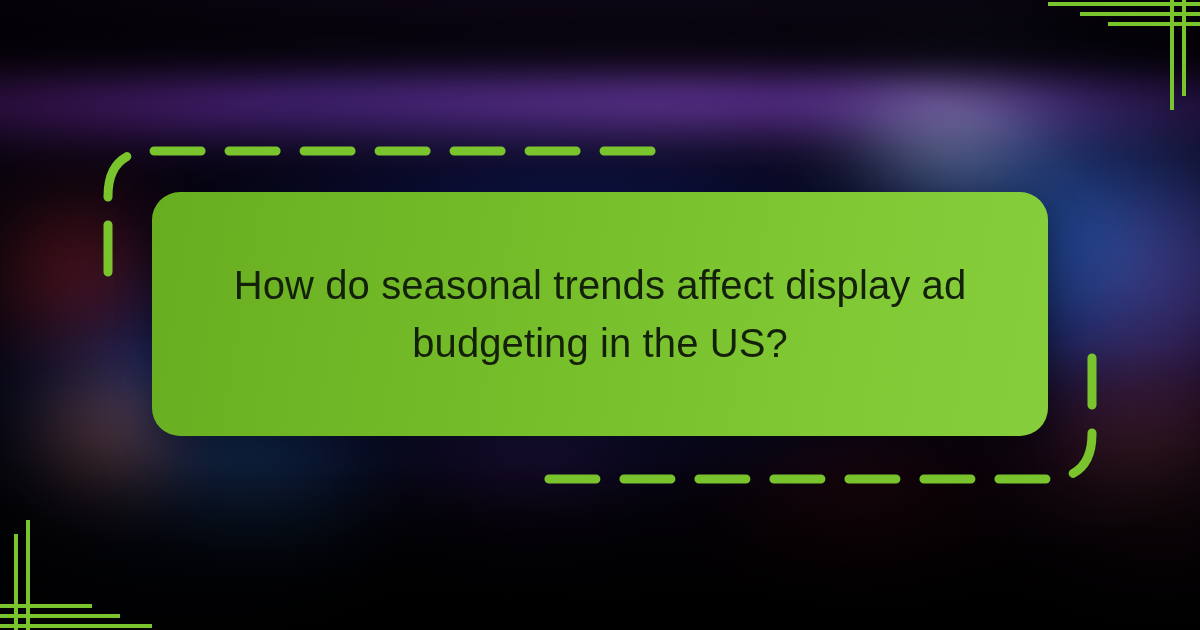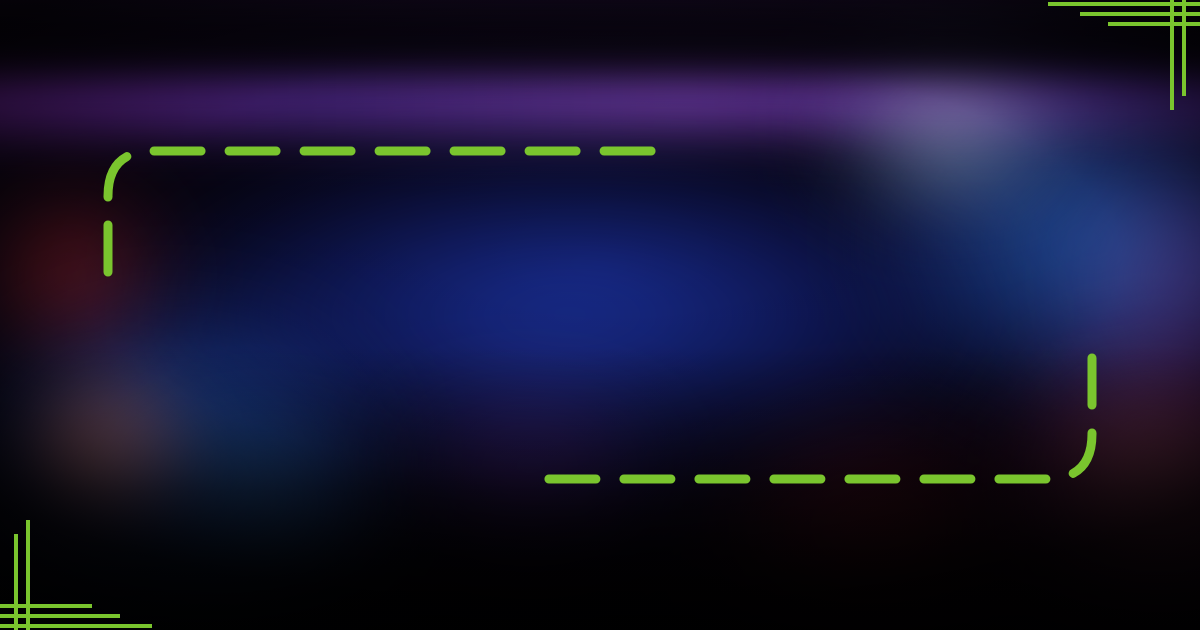"How do seasonal trends affect" div.question-card { html: none -> <div> <p>How do seasonal trends affect display ad budgeting in the US?</p> </div> }
